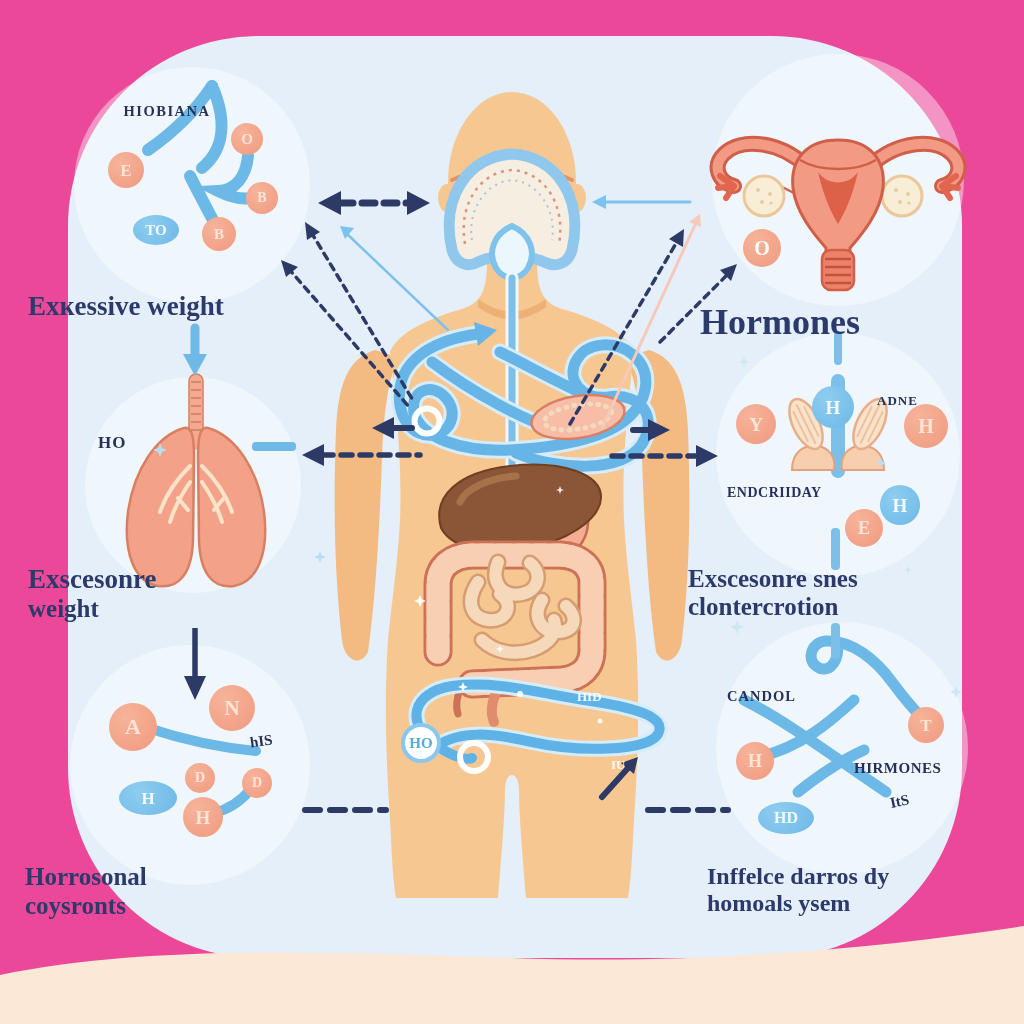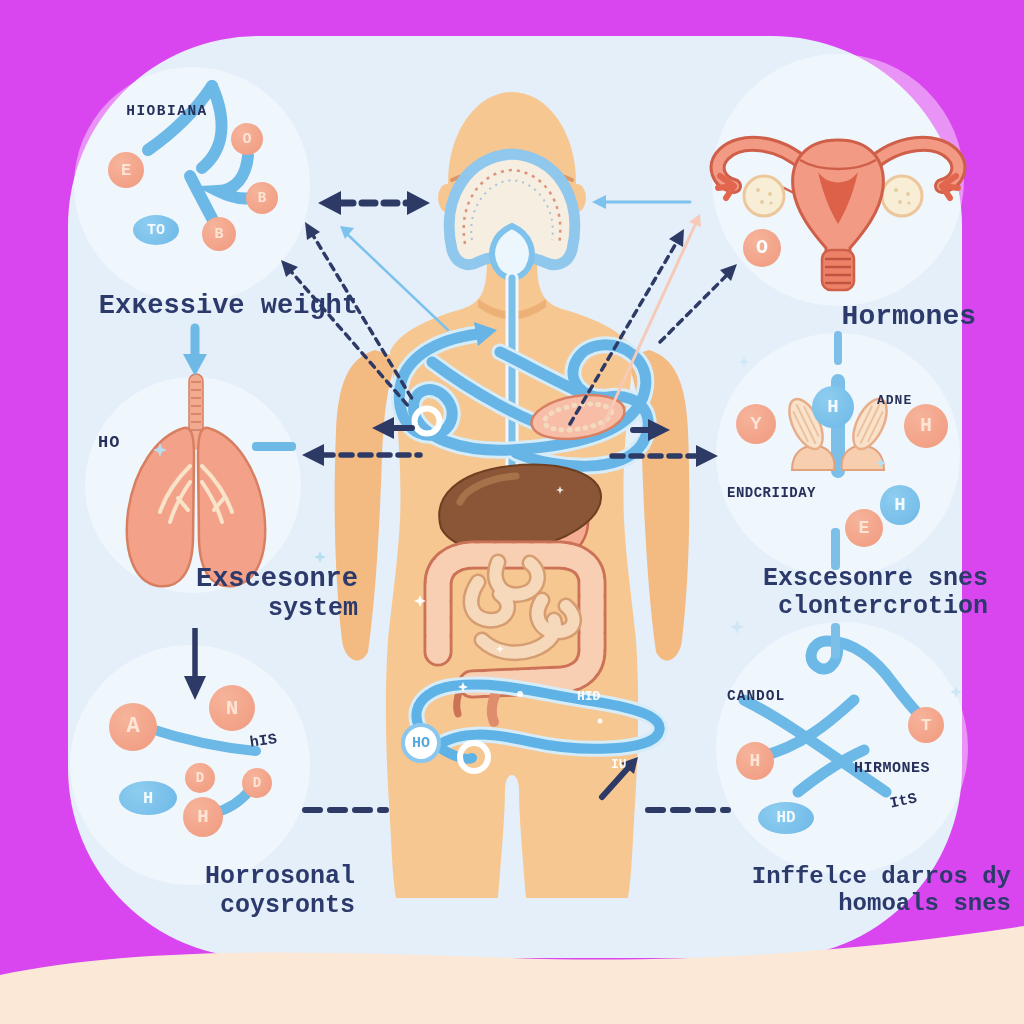"HIOBIANA" #stage { background: #d946ef -> #ec4899; font-family: Liberation Mono, monospace -> Liberation Serif, serif }
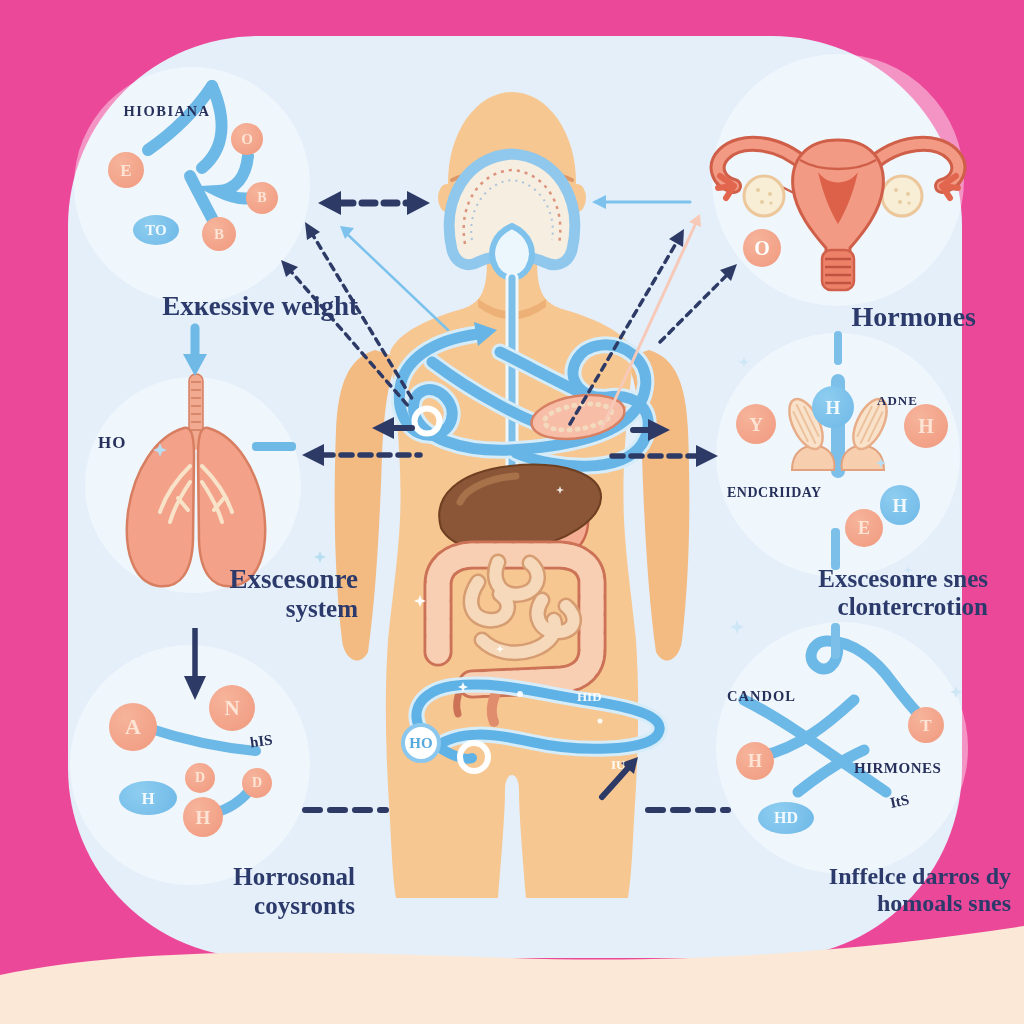"Exĸessive weight" .hd { text-align: right -> left }
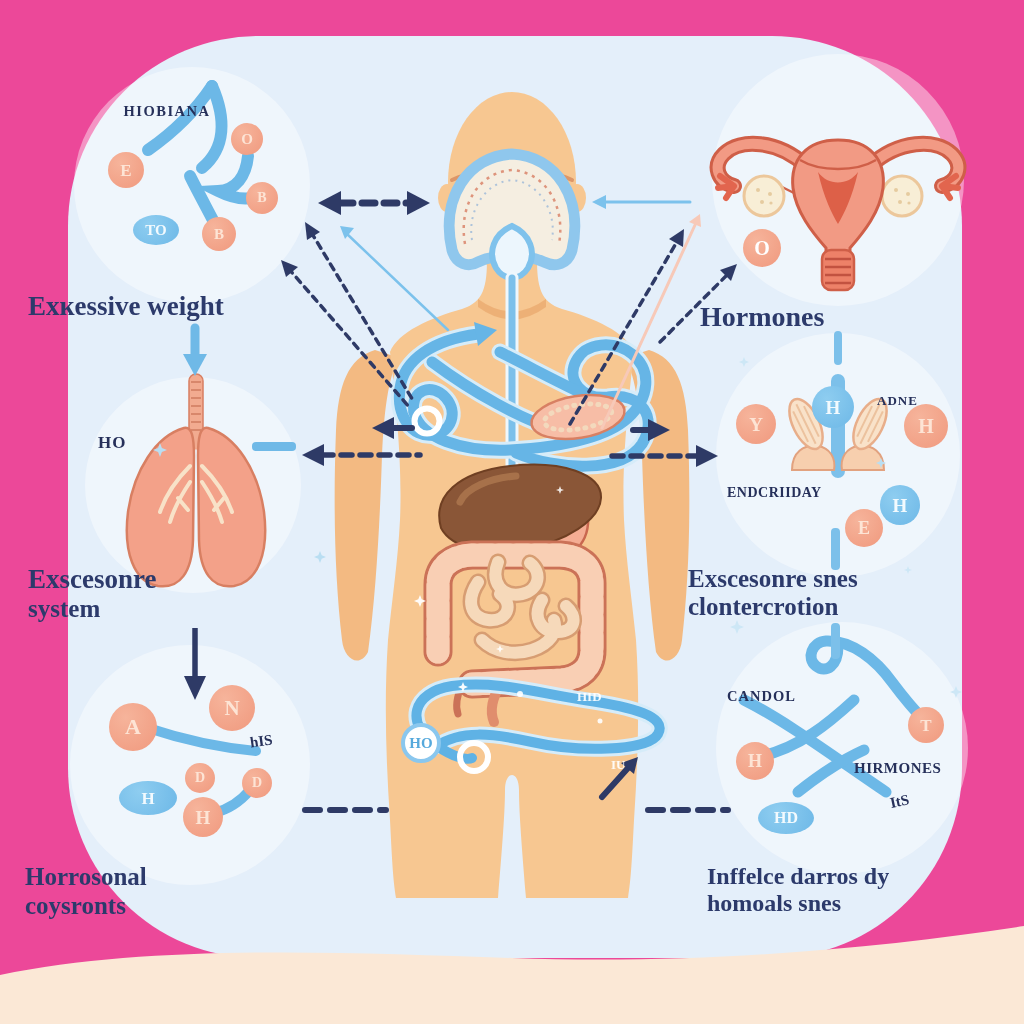"Hormones" div.hd { font-size: 28px -> 36px }
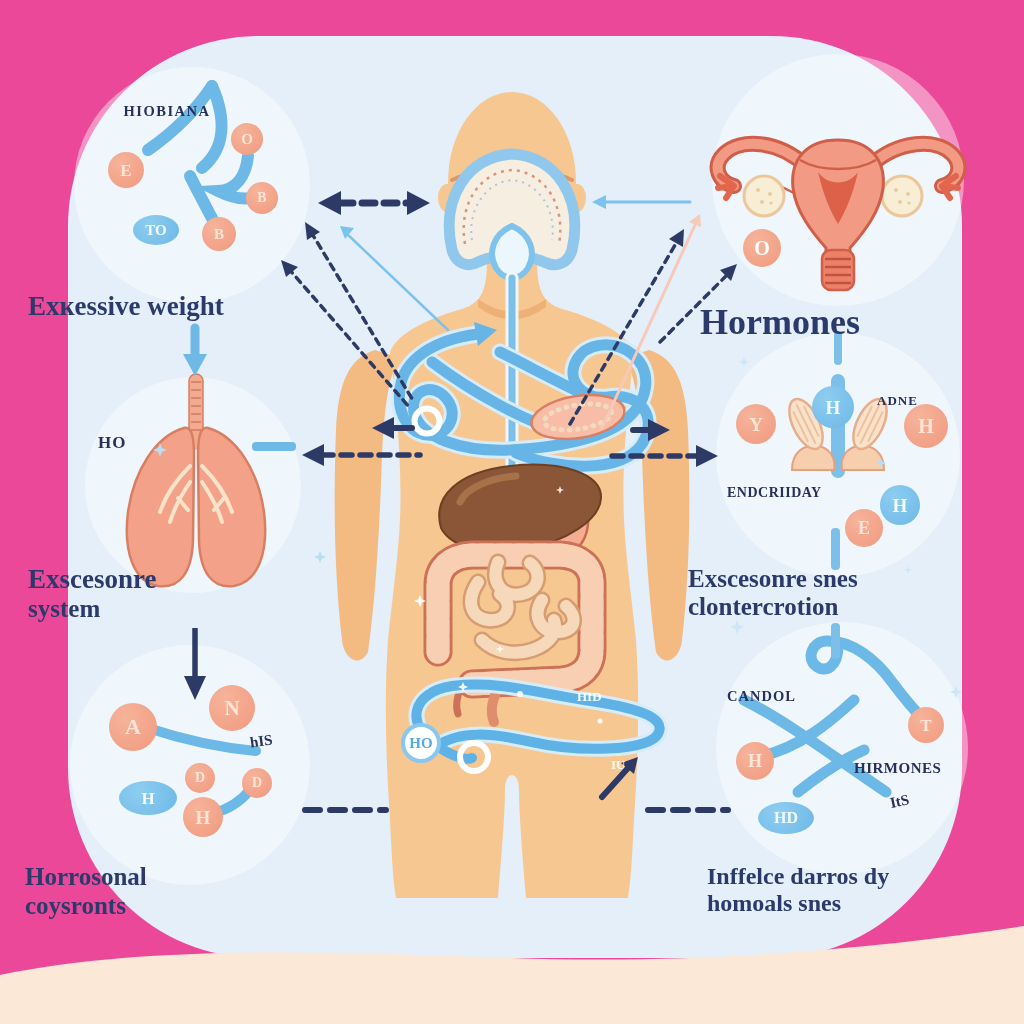"system" div { text: system -> weight }
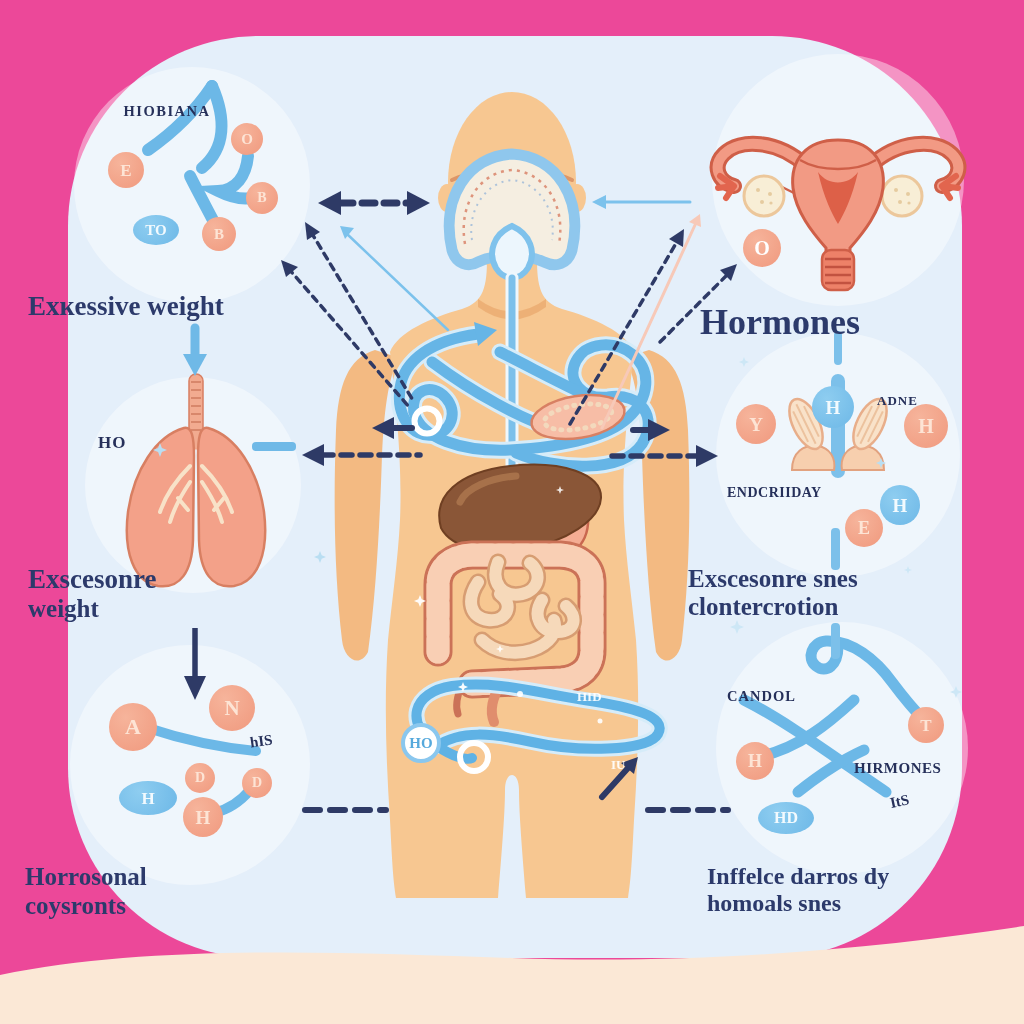"homoals snes" div { text: snes -> ysem }
